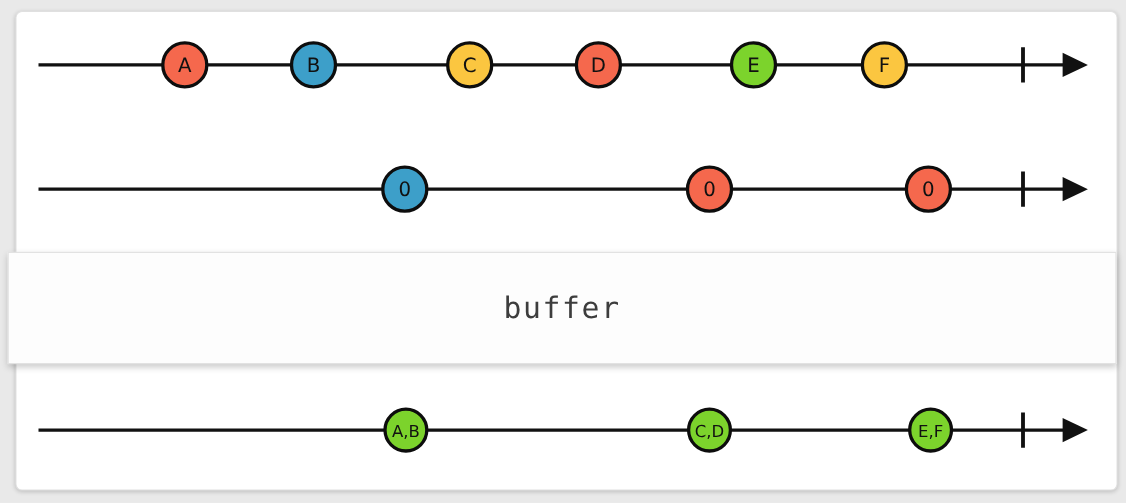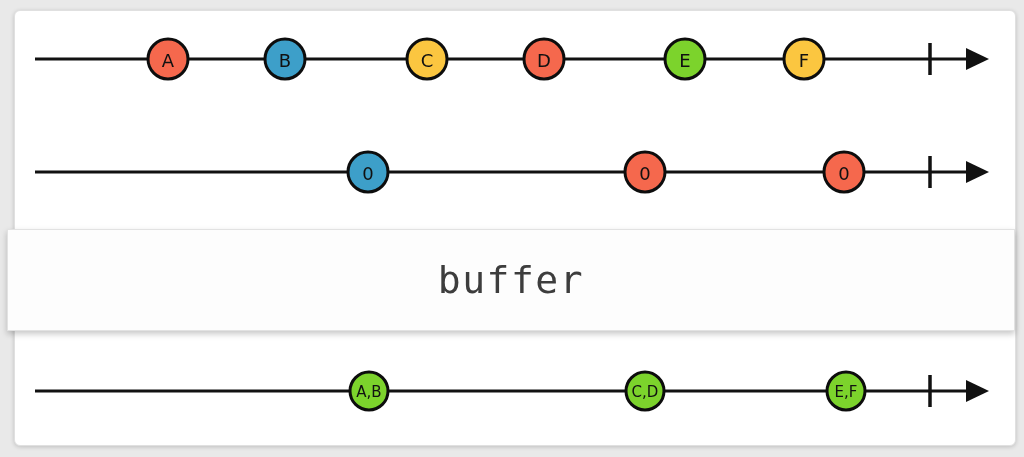"buffer" .operator-label { font-size: 38px -> 27px }
